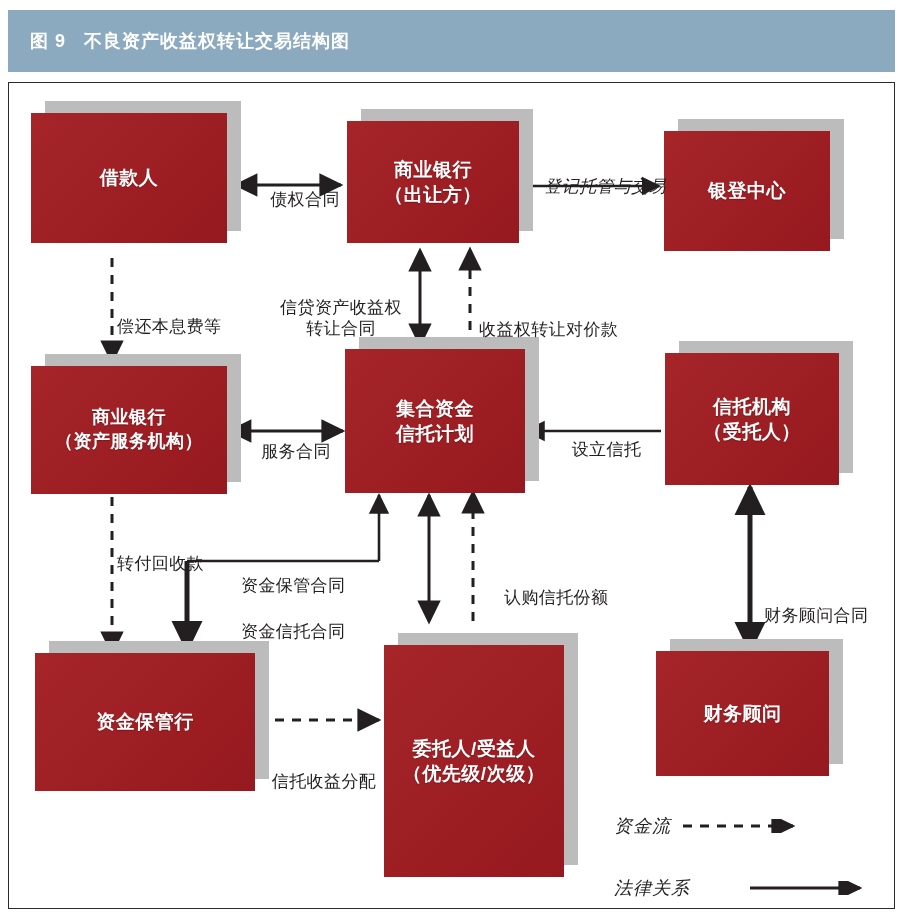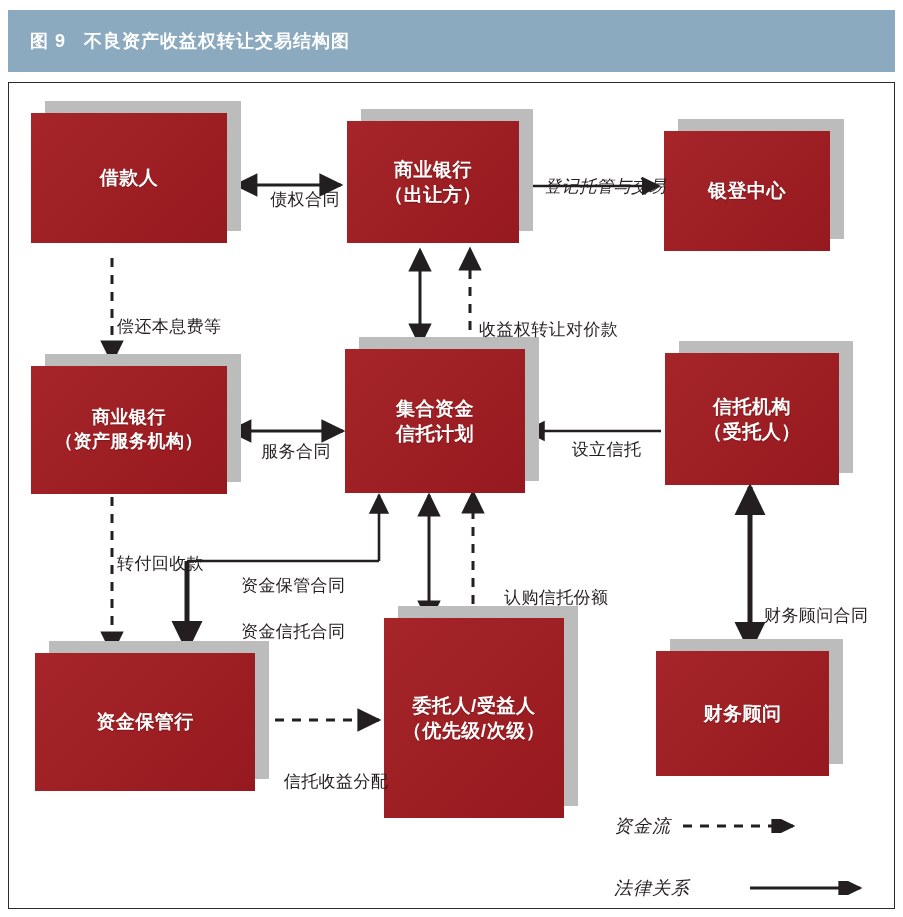"信贷资产收益权" div.elabel { html: none -> <div>信贷资产收益权 转让合同</div> }
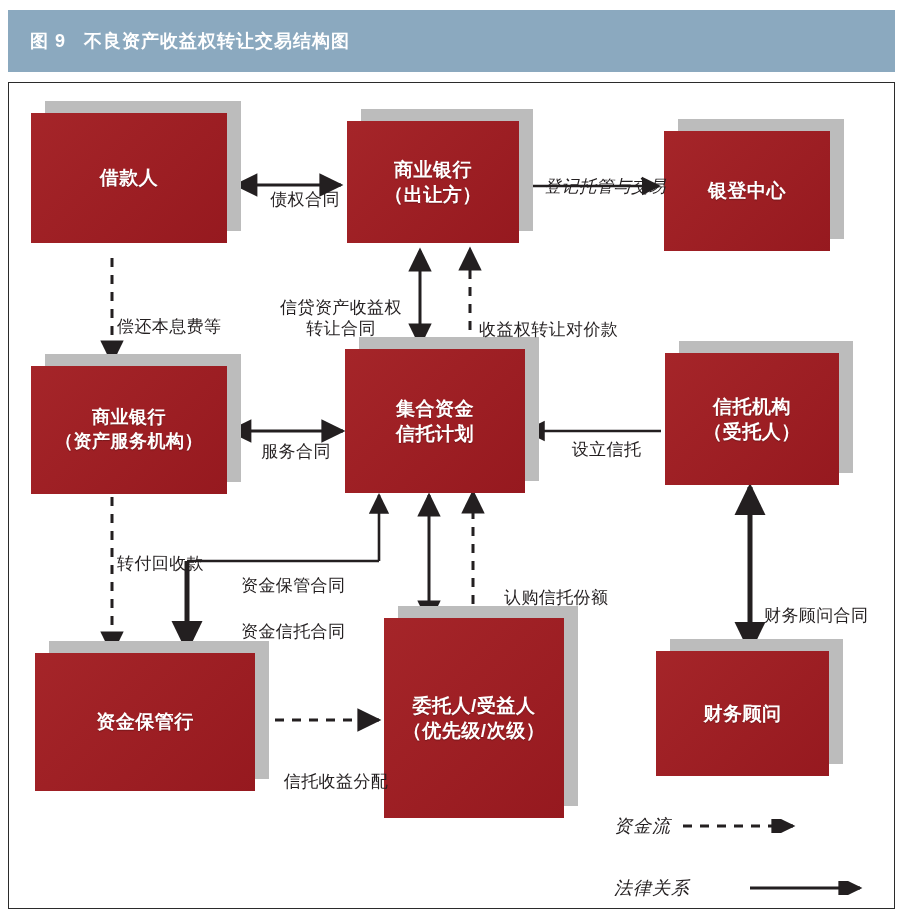"委托人/受益人" div.node { height: 200px -> 232px; top: 535px -> 562px }
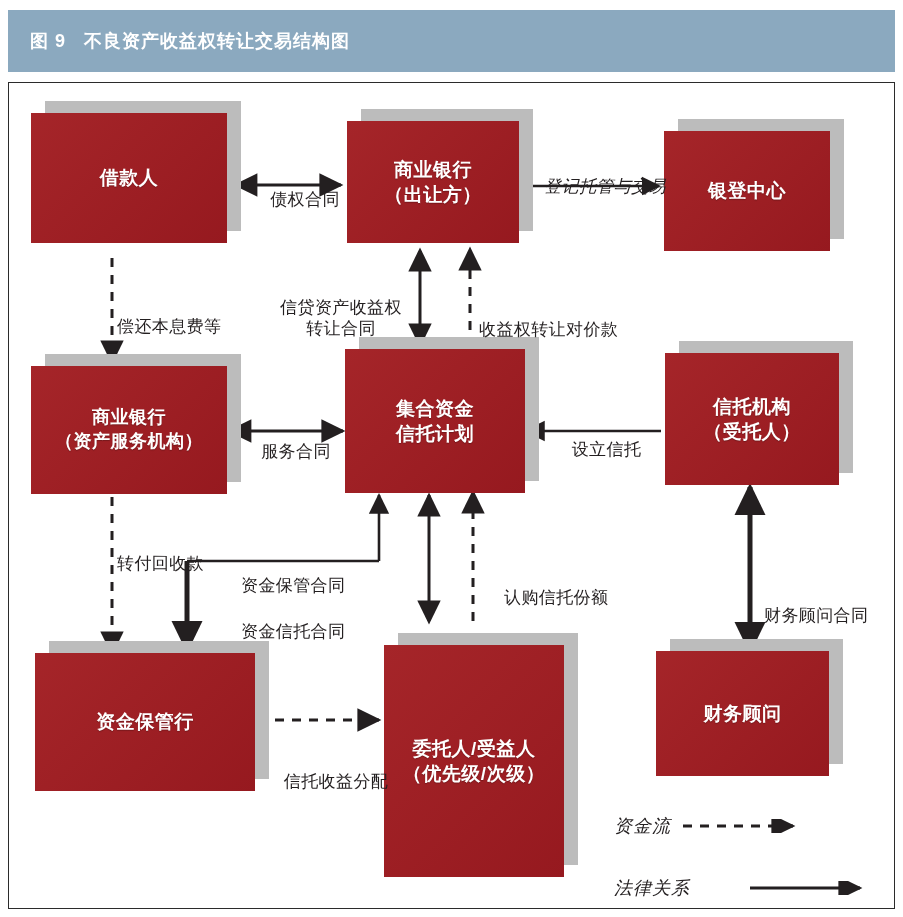"信托收益分配" div.elabel { left: 257px -> 245px }
